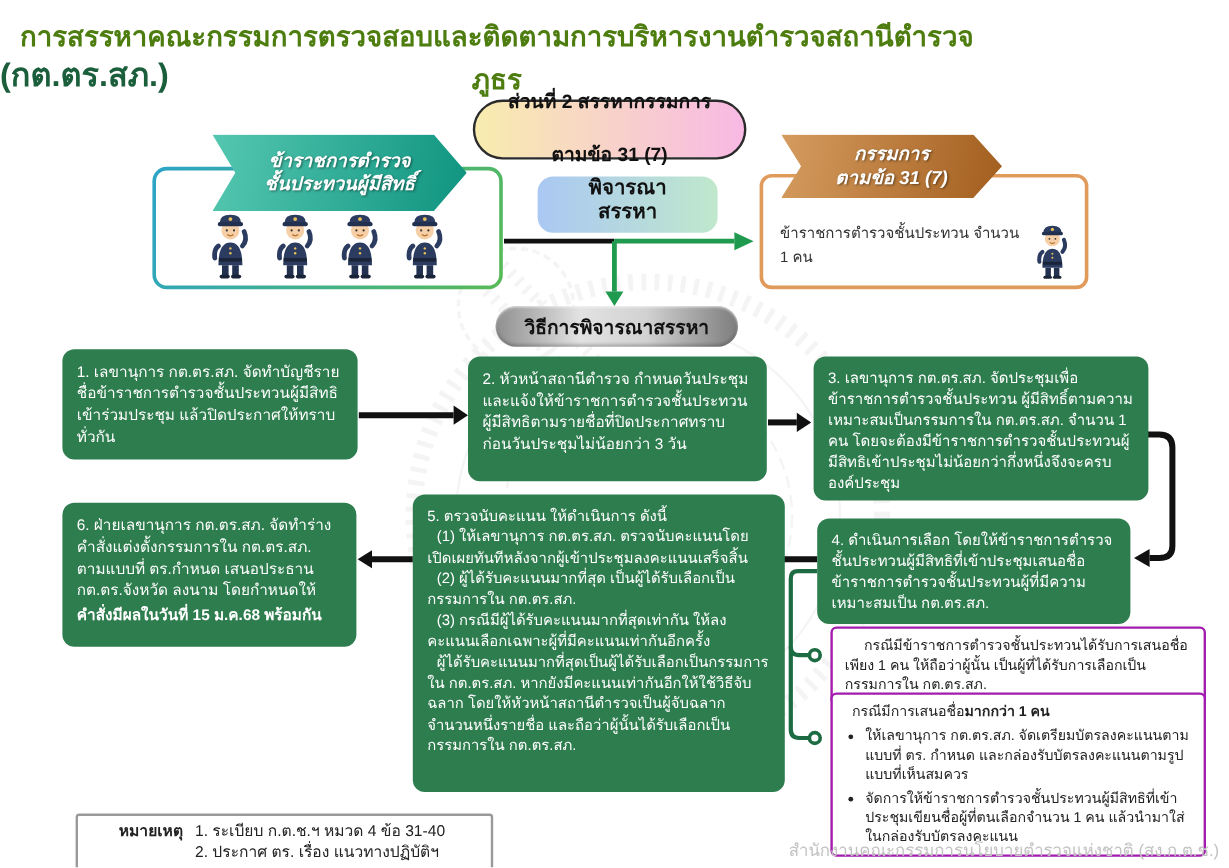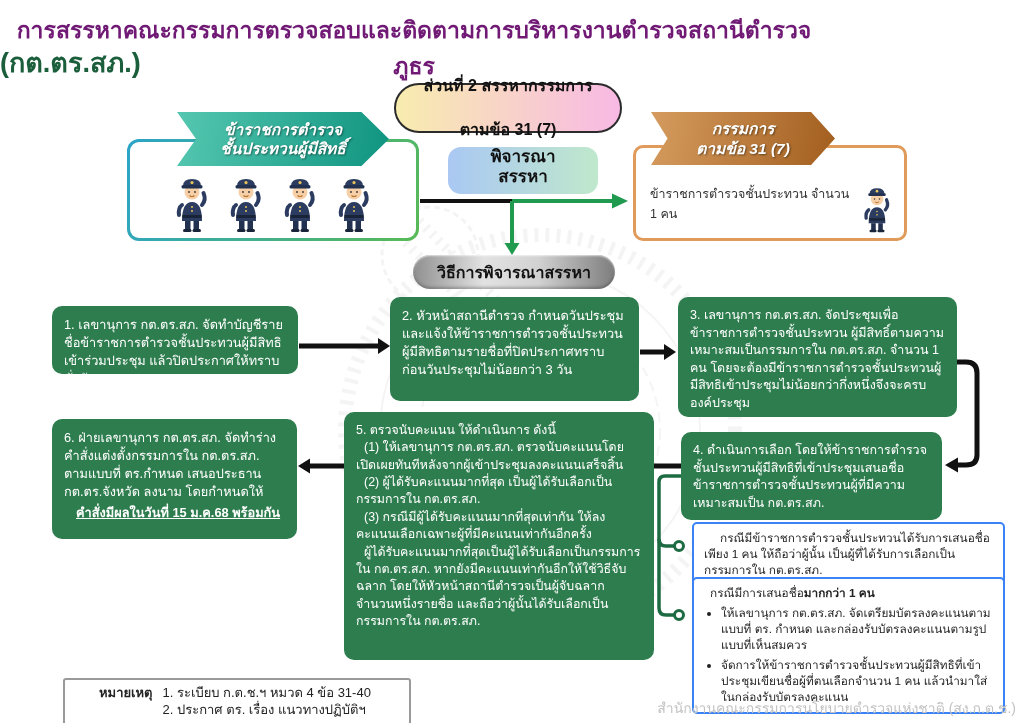"การสรรหาคณะกรรมการตรวจสอบและติดตามการบริ" .title1 { color: #701a75 -> #4d7c0f }
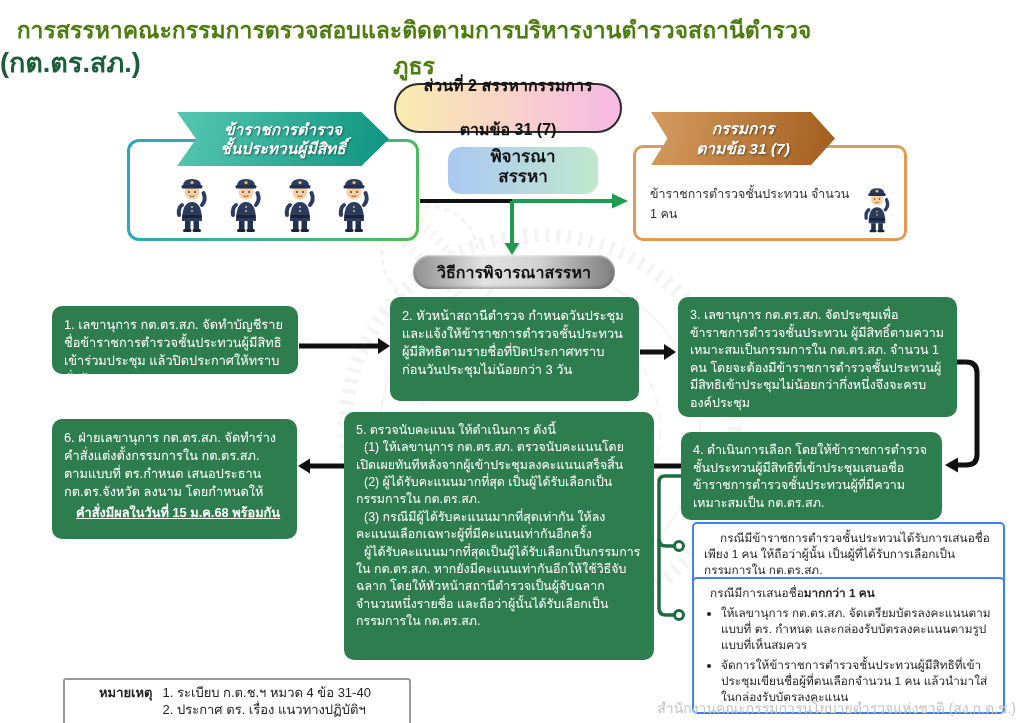"ข้าราชการตำรวจ" .banner-left { height: 54px -> 64px }
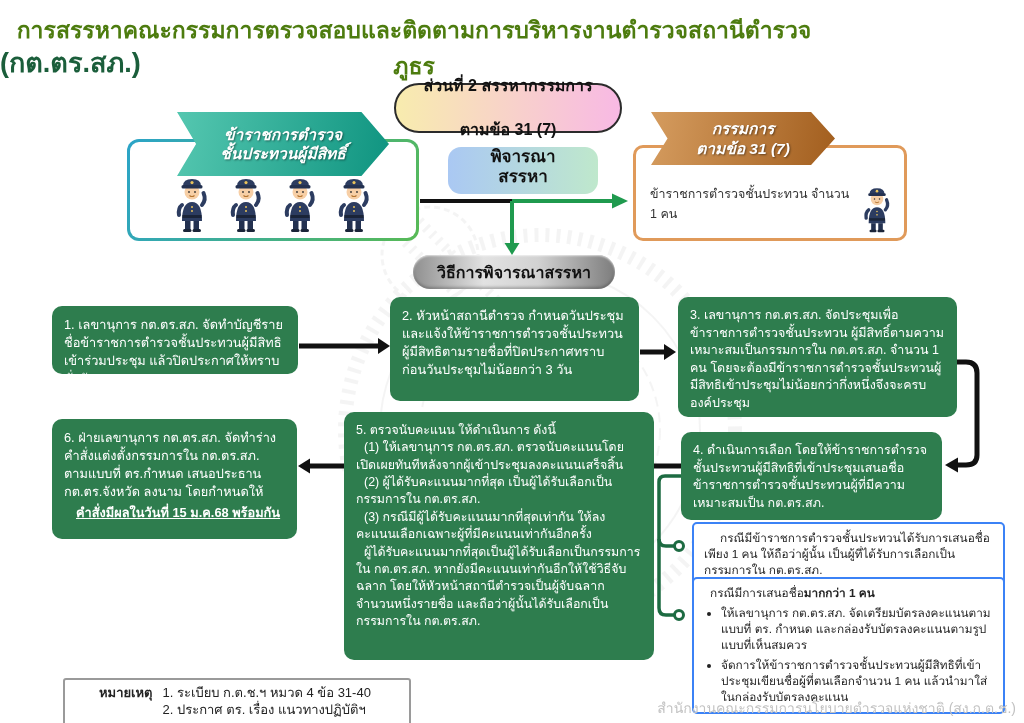"1. เลขานุการ กต.ตร.สภ." .b1 { height: 68px -> 92px; top: 306px -> 291px }
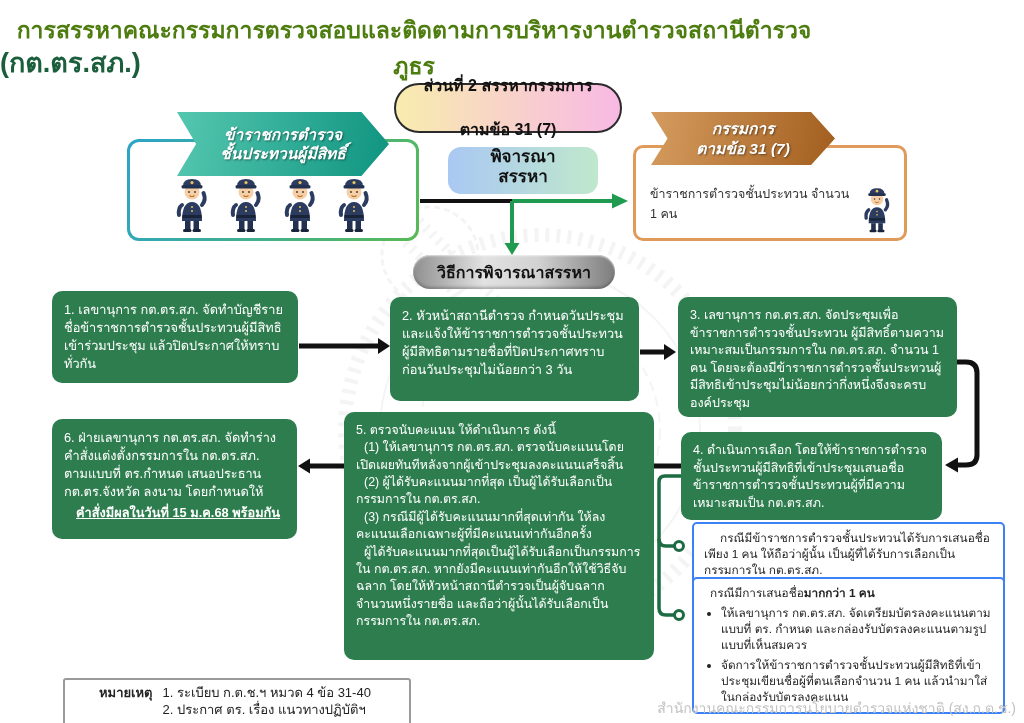"คำสั่งมีผลในวันที่ 15 ม.ค.68 พร้อมกัน" .b6 .emph { margin-left: 12px -> none; text-decoration: underline -> none }
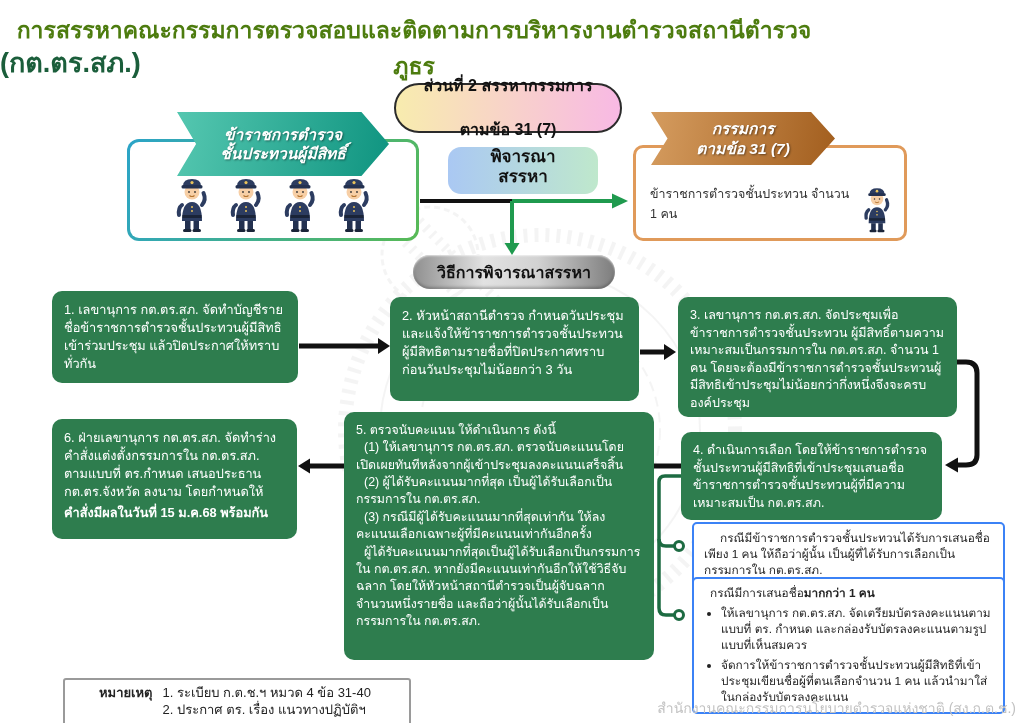"กรณีมีข้าราชการตำรวจชั้นประทวนได้รับการเ" .callout { border: 2px solid #3b82f6 -> 2px solid #a21caf }
